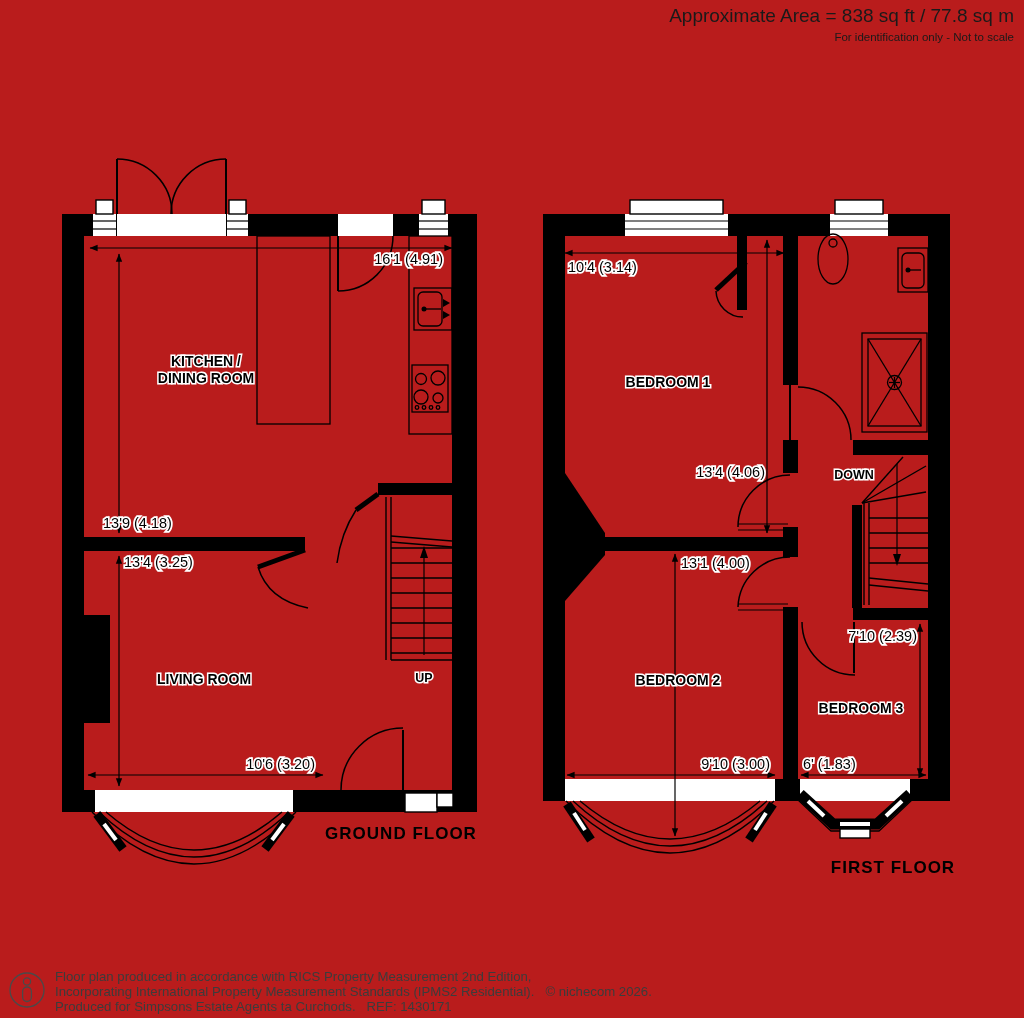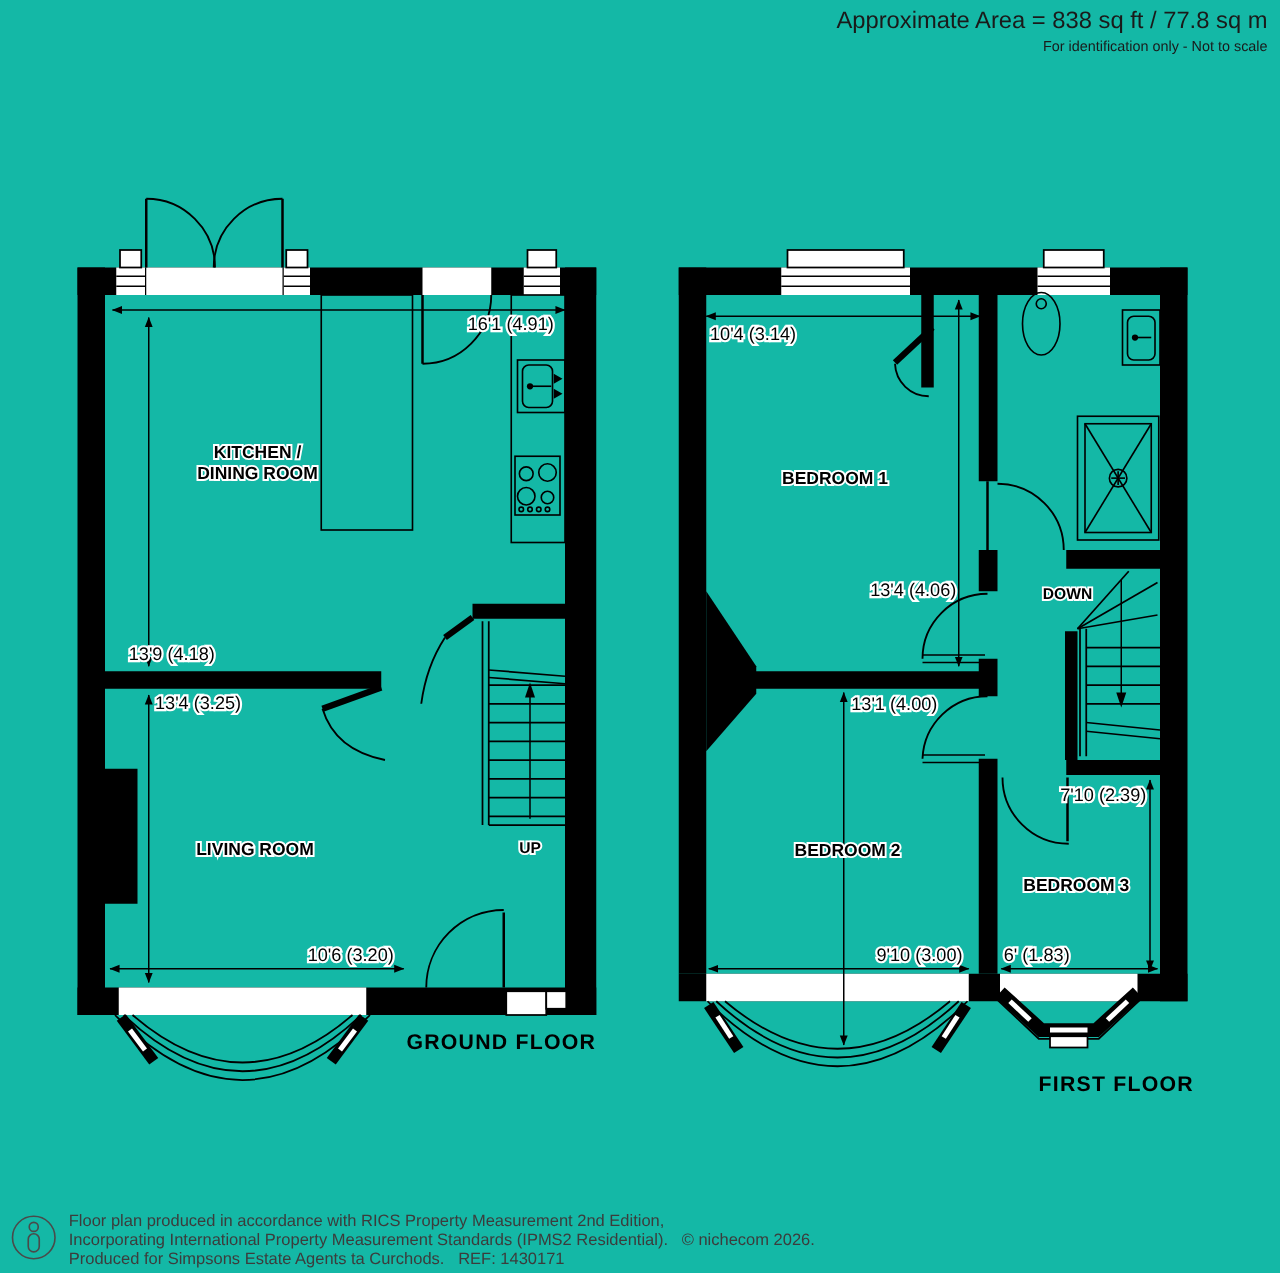"Approximate Area = 838 sq" .page { background: #14b8a6 -> #b91c1c }
